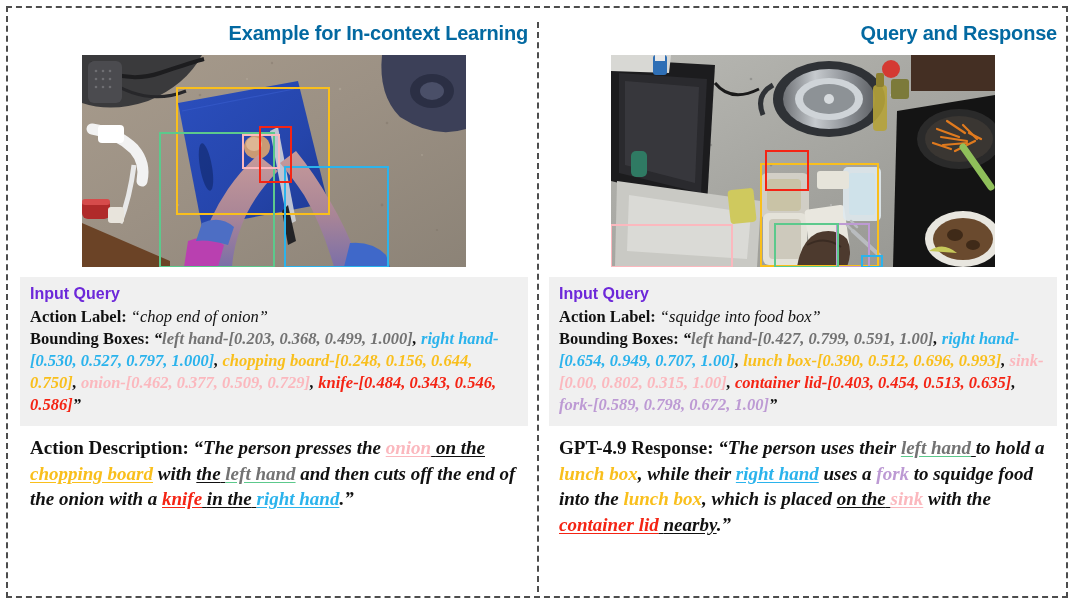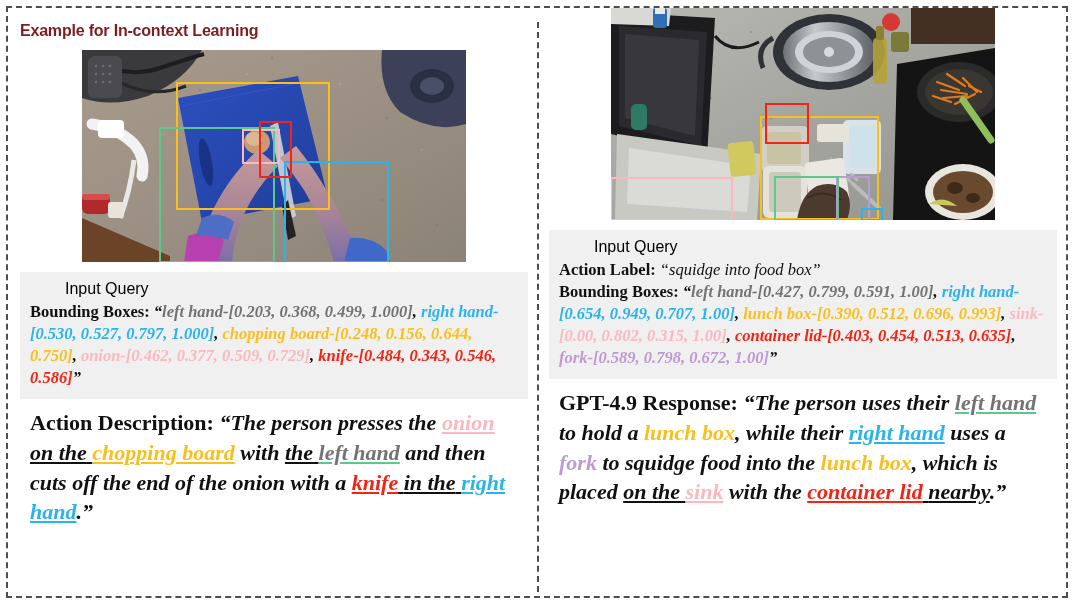"Example for In-context Learning" .panel-title { color: #7f1d1d -> #0369a1; font-size: 16px -> 20px; text-align: left -> right }
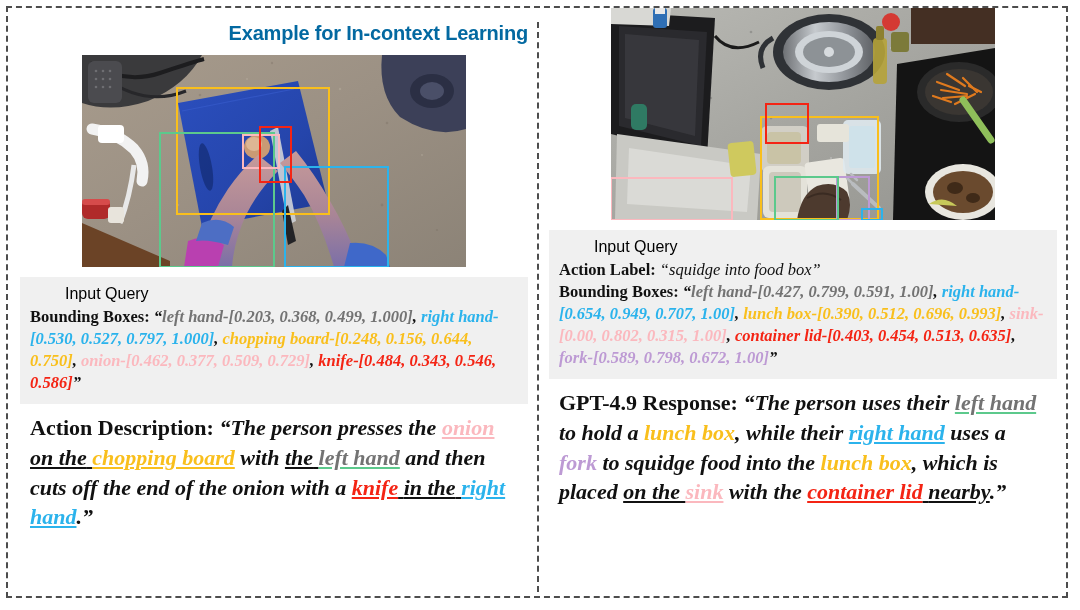"Query and Response" div.panel-title { html: none -> <div>Query and Response</div> }
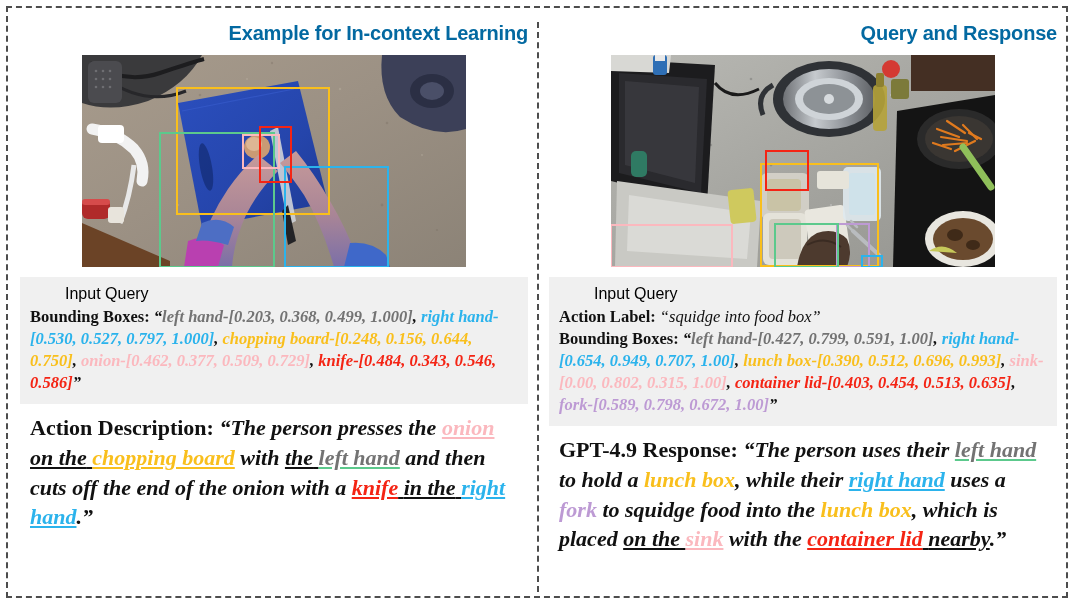"Input Query" .query-head { color: #000000 -> #6d28d9; font-weight: normal -> bold; margin-left: 35px -> none }
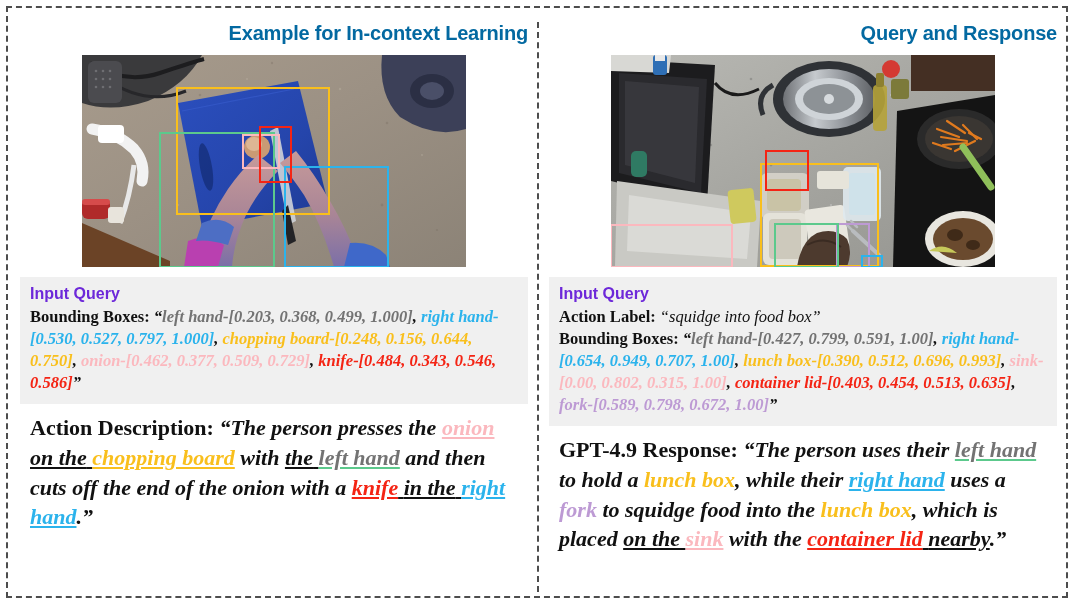"Action Label: “chop end of" div.line { html: none -> <div> <span>Action Label:</span> <span>“chop end of onion”</span> </div> }
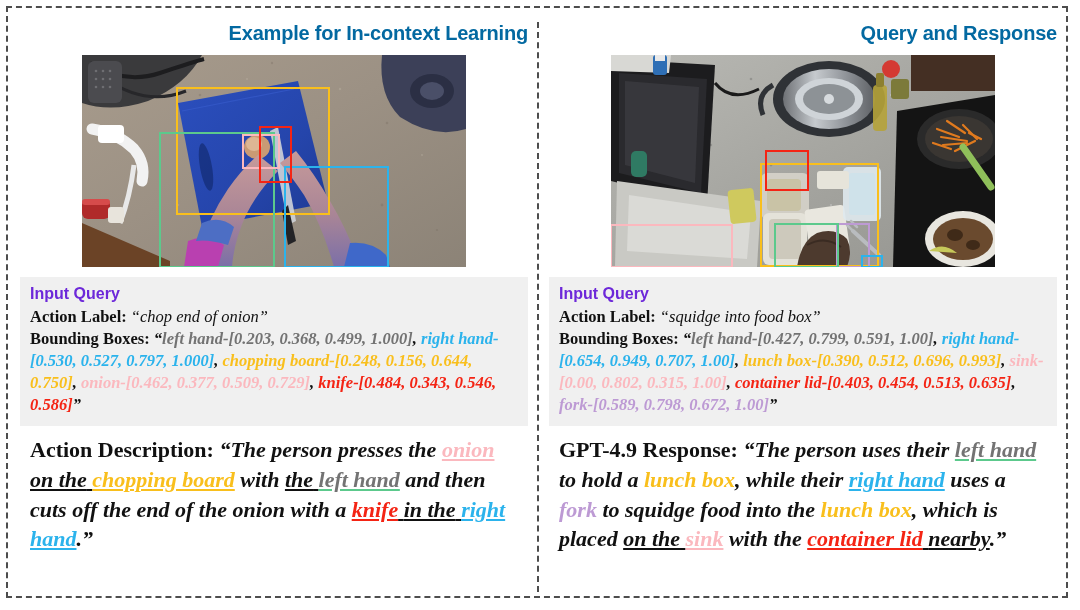"Action Description: “The person presses" .desc-box .line { font-size: 22px -> 19px }
